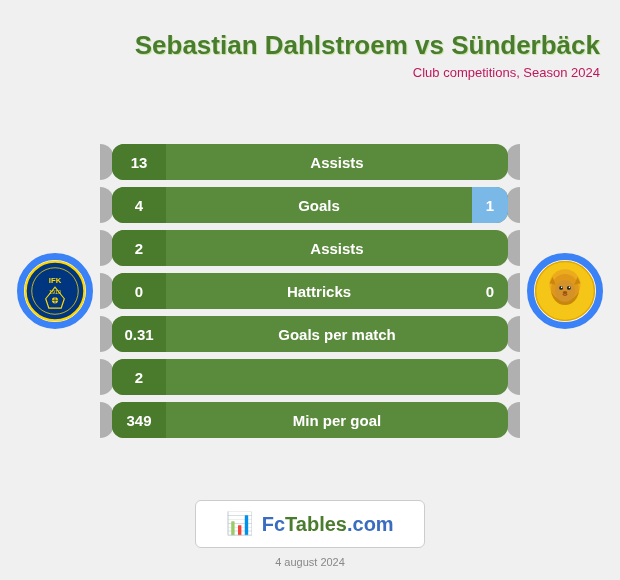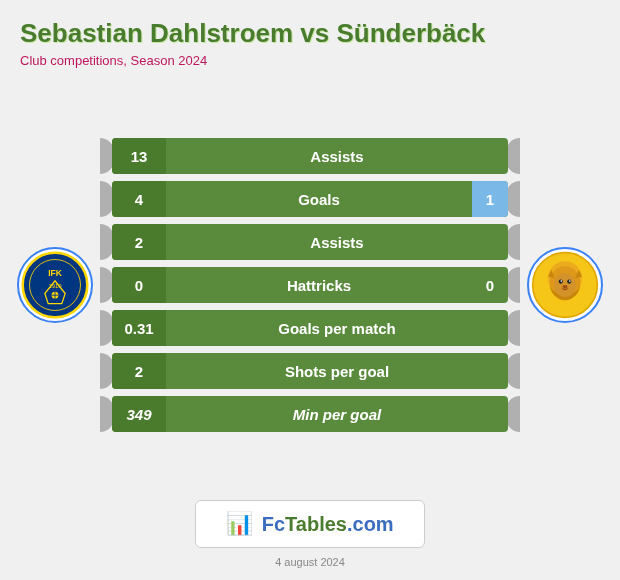"Sebastian Dahlstroem vs Sünderbäck" .title-section { padding: 18px 20px 6px -> 30px 20px 6px; text-align: left -> right }
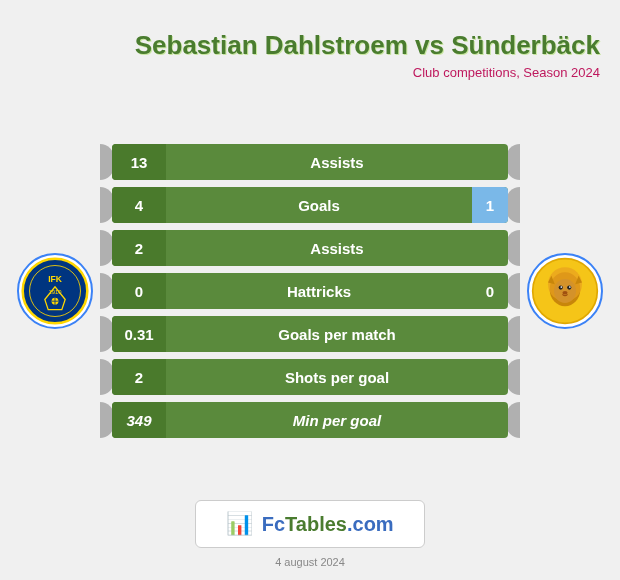"13" .stat-row { border-radius: 4px -> 12px }
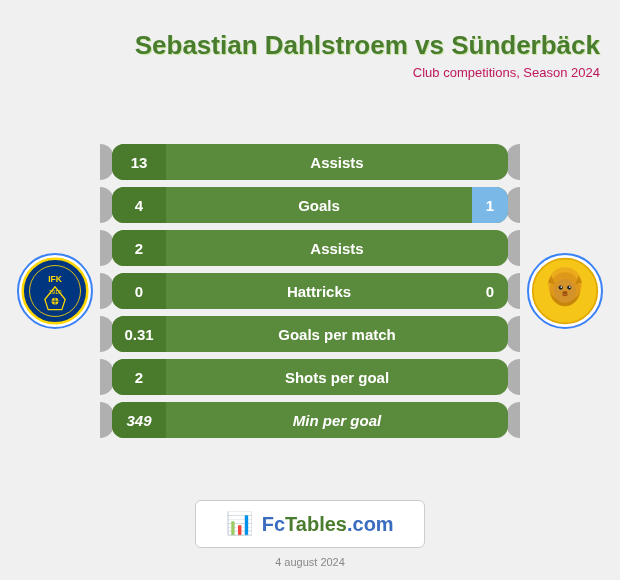"IFK" .logo-circle { border: 2px solid #3b82f6 -> 7px solid #3b82f6; justify-content: center -> flex-start }
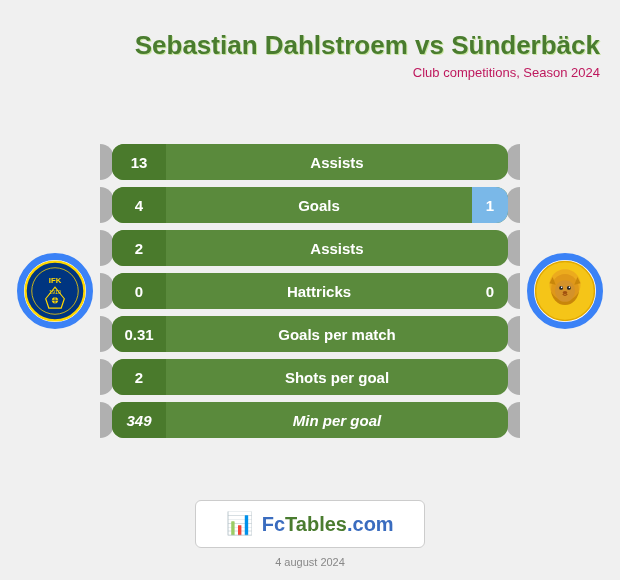"Shots per goal" div.stat-label { html: <div>Shots per goal</div> -> none }
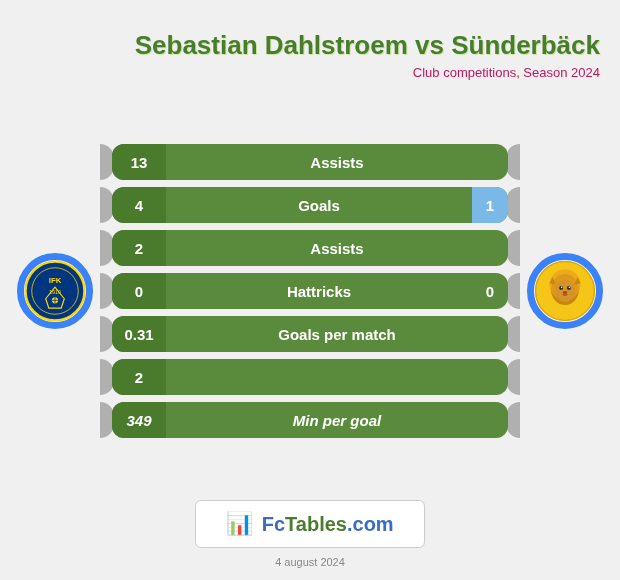"349" div.stat-row { font-style: italic -> none }
